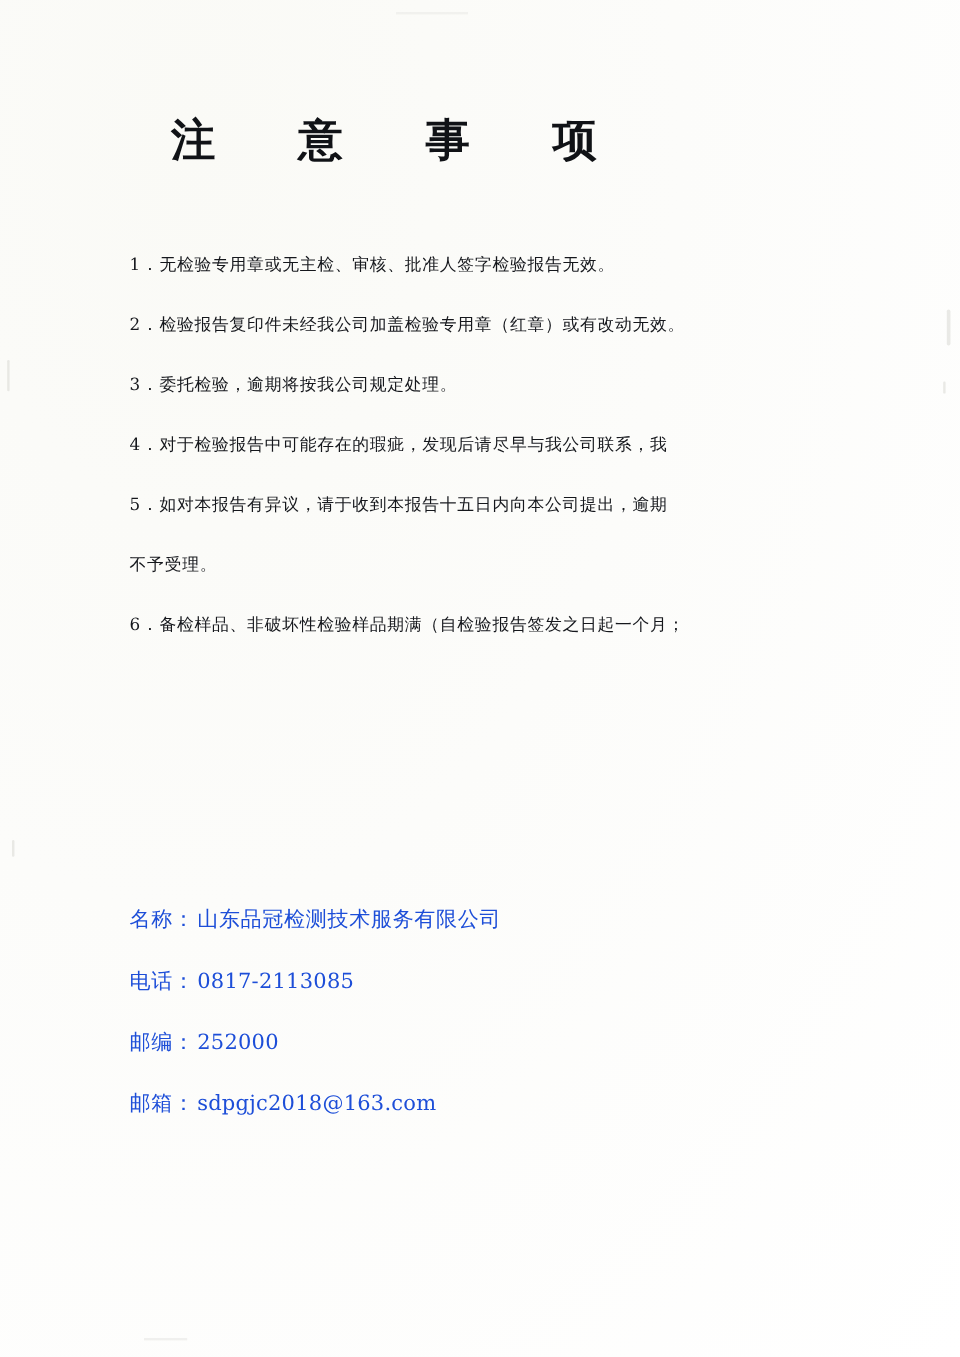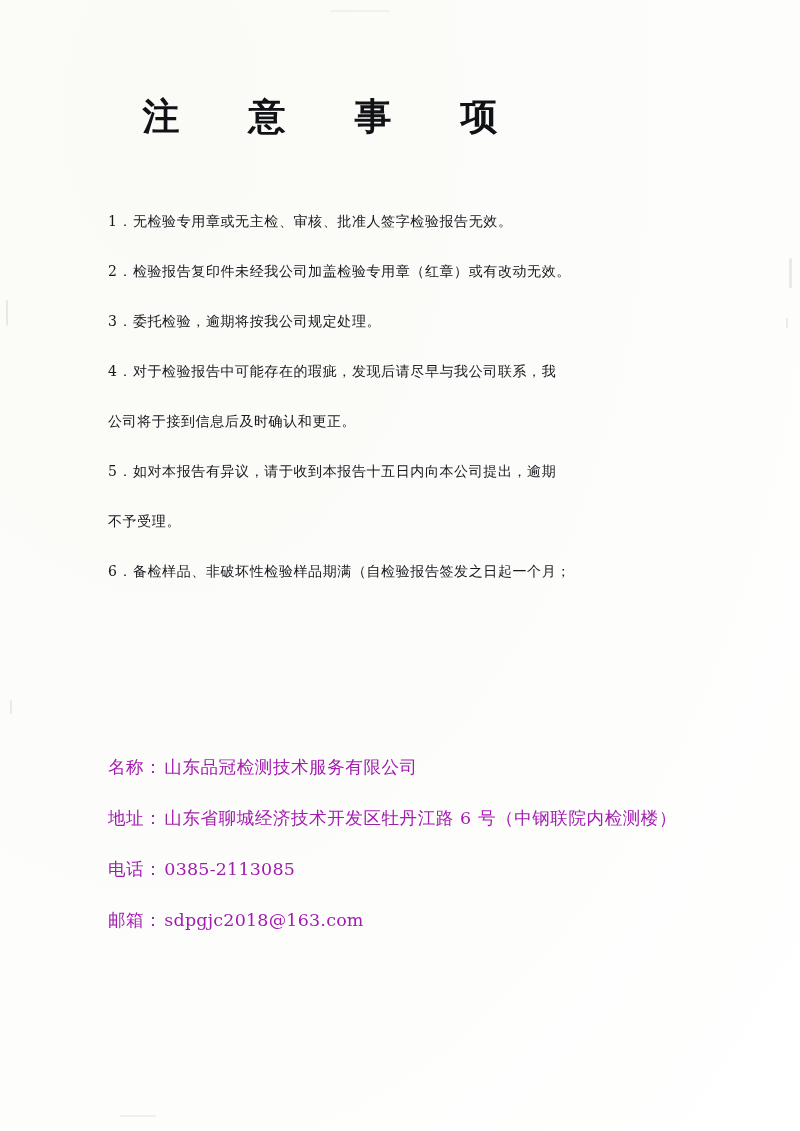"公司将于接到信息后及时确认和更正。" span.note-line2 { html: <span>公司将于接到信息后及时确认和更正。</span> -> none }
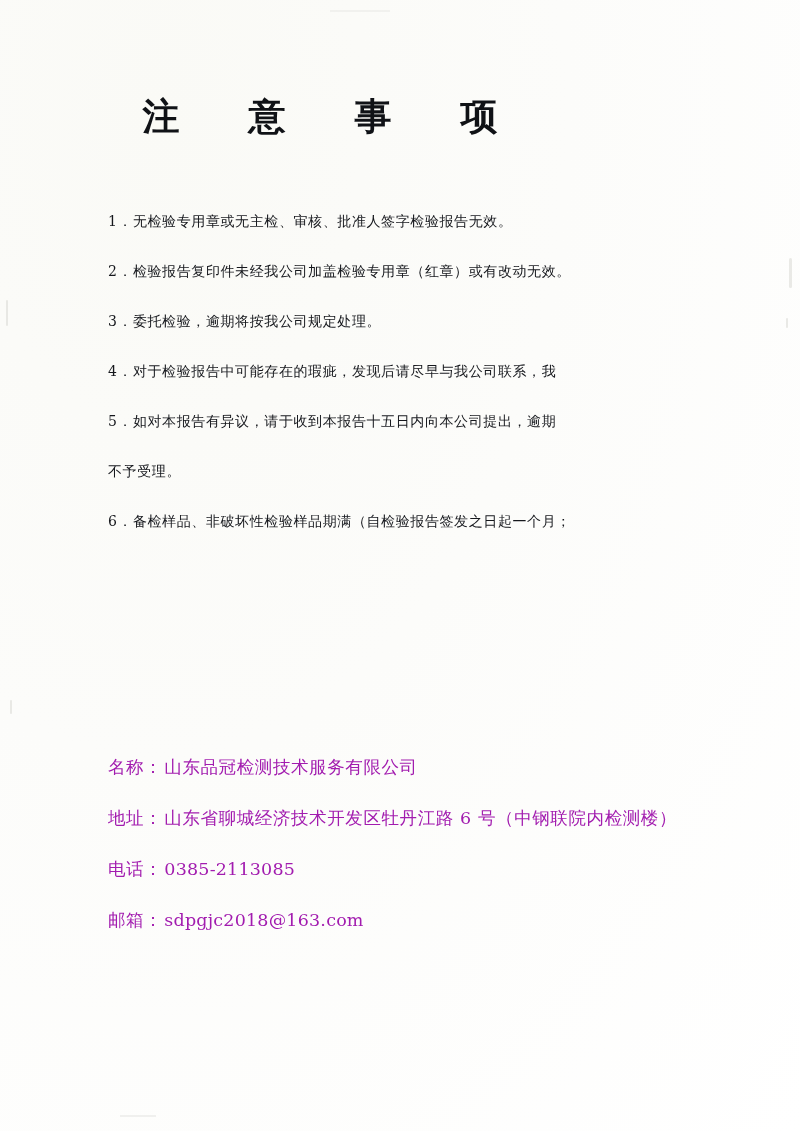"名称：山东品冠检测技术服务有限公司" .contact-row { color: #a21caf -> #1d4ed8 }
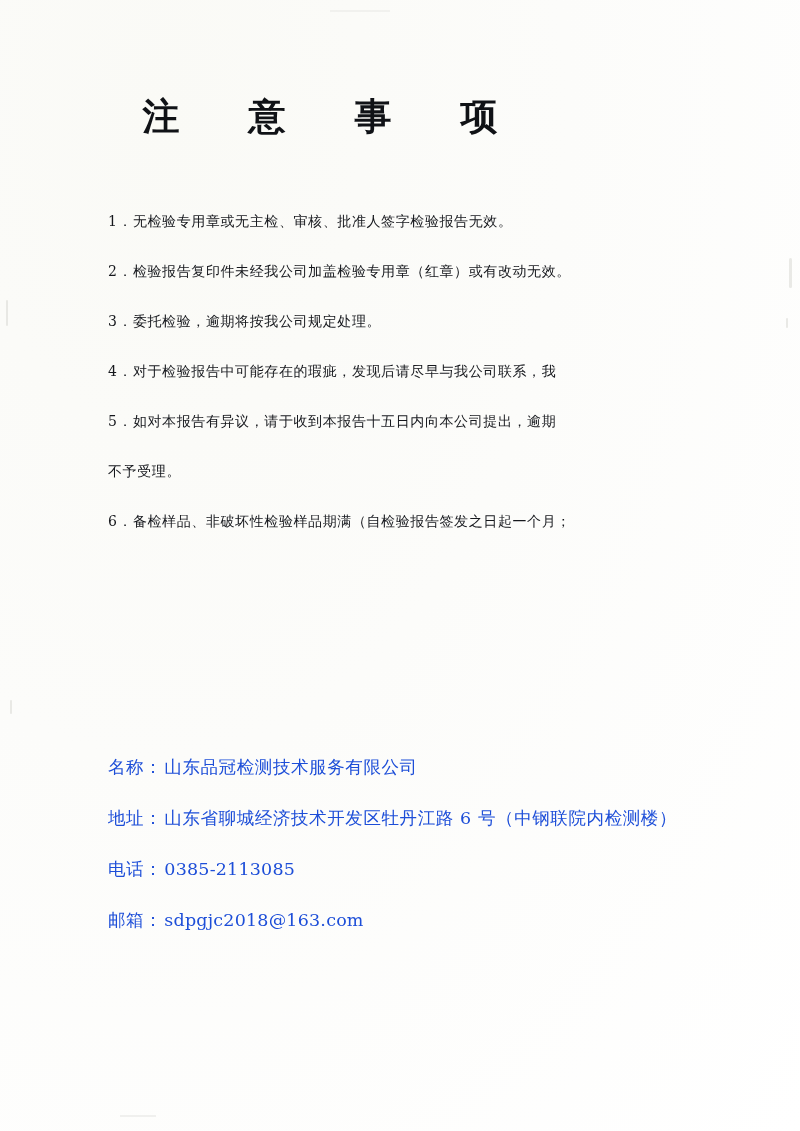"地址：山东省聊城经济技术开发区牡丹江路 6 号（中钢联院内检测楼）" div.contact-row { html: <div> <span>地址：</span><span>山东省聊城经济技术开发区牡丹江路 6 号（中钢联院内检测楼）</span> </div> -> none }
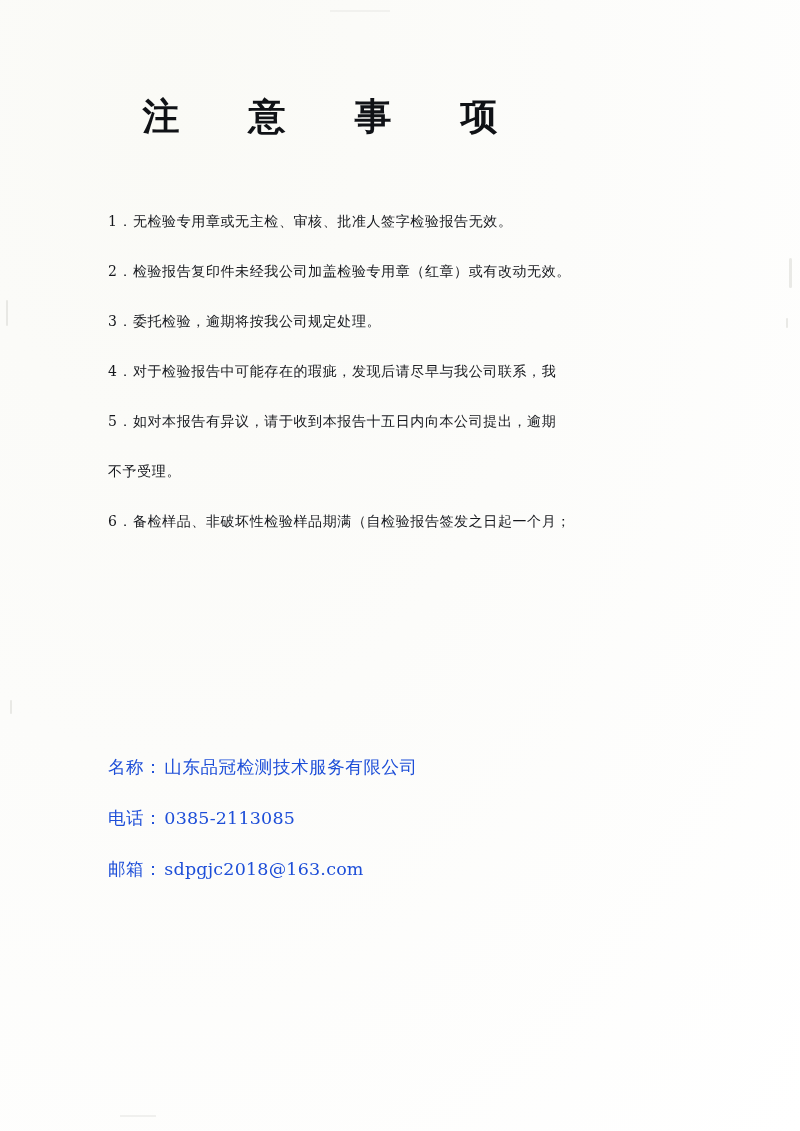"0385-2113085" span.value { text: 0385-2113085 -> 0817-2113085 }
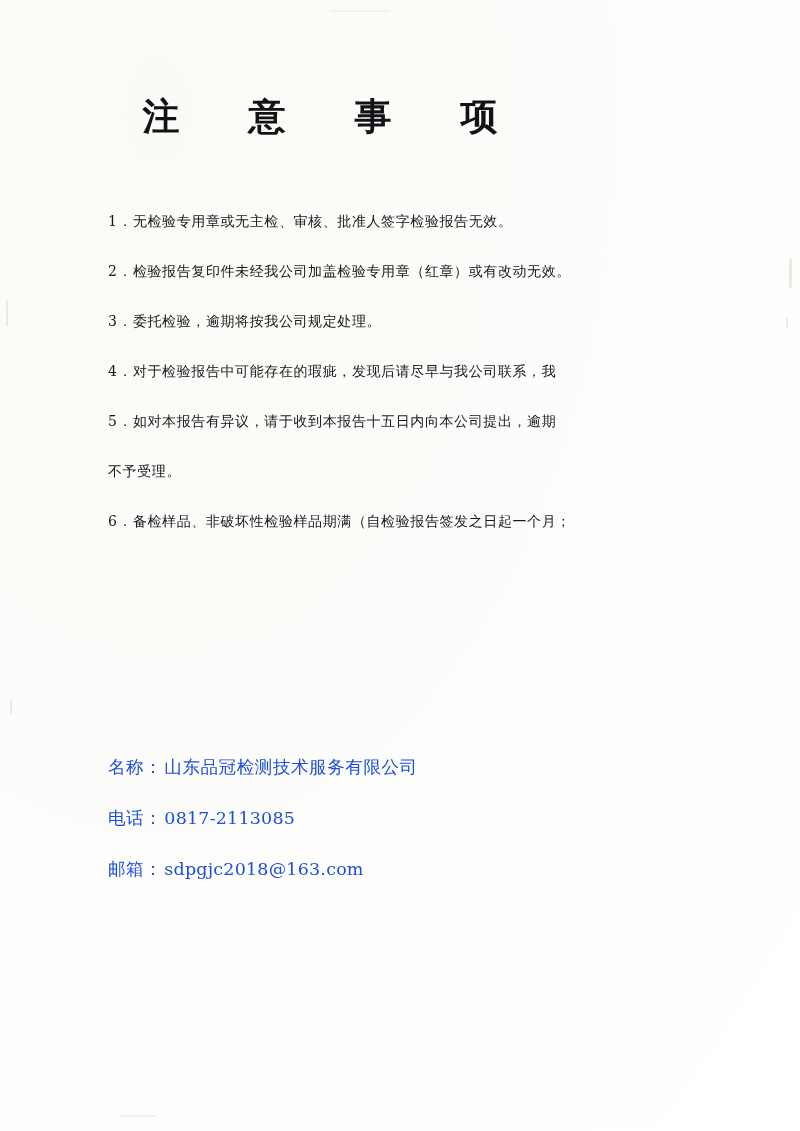"邮编：252000" div.contact-row { html: none -> <div> <span>邮编：</span><span>252000</span> </div> }
